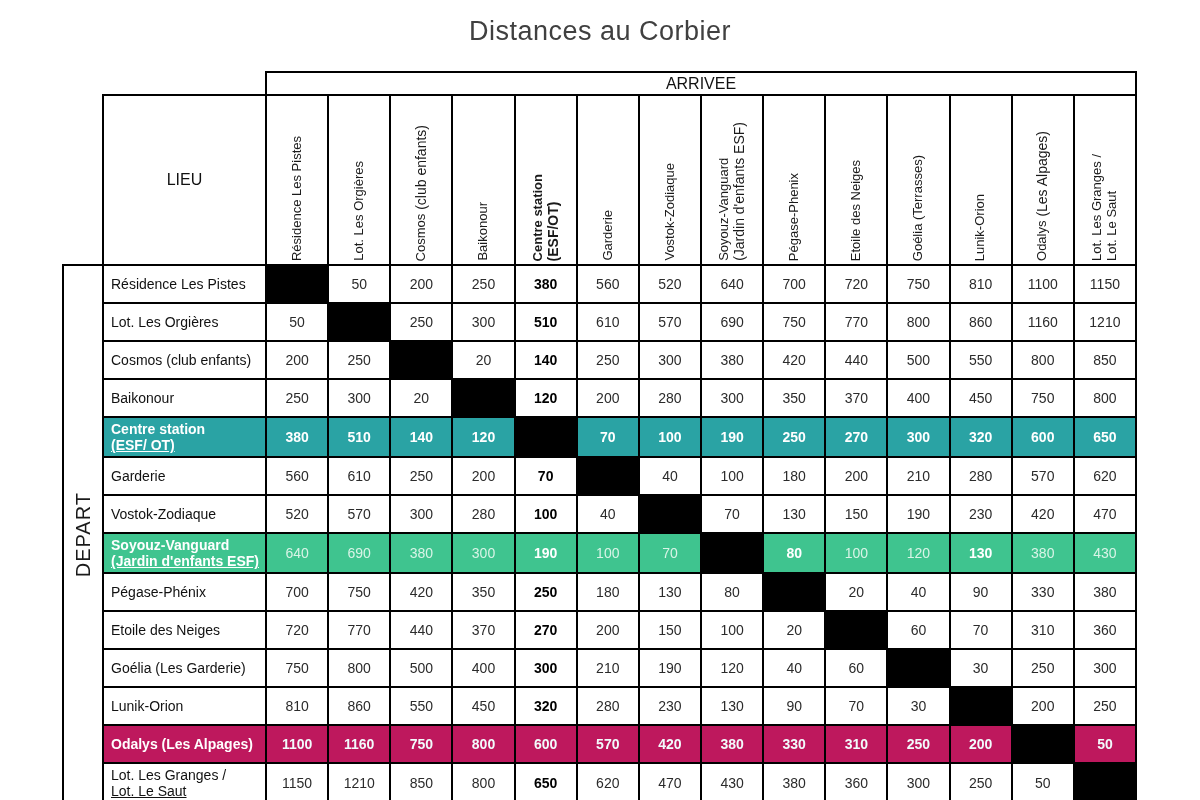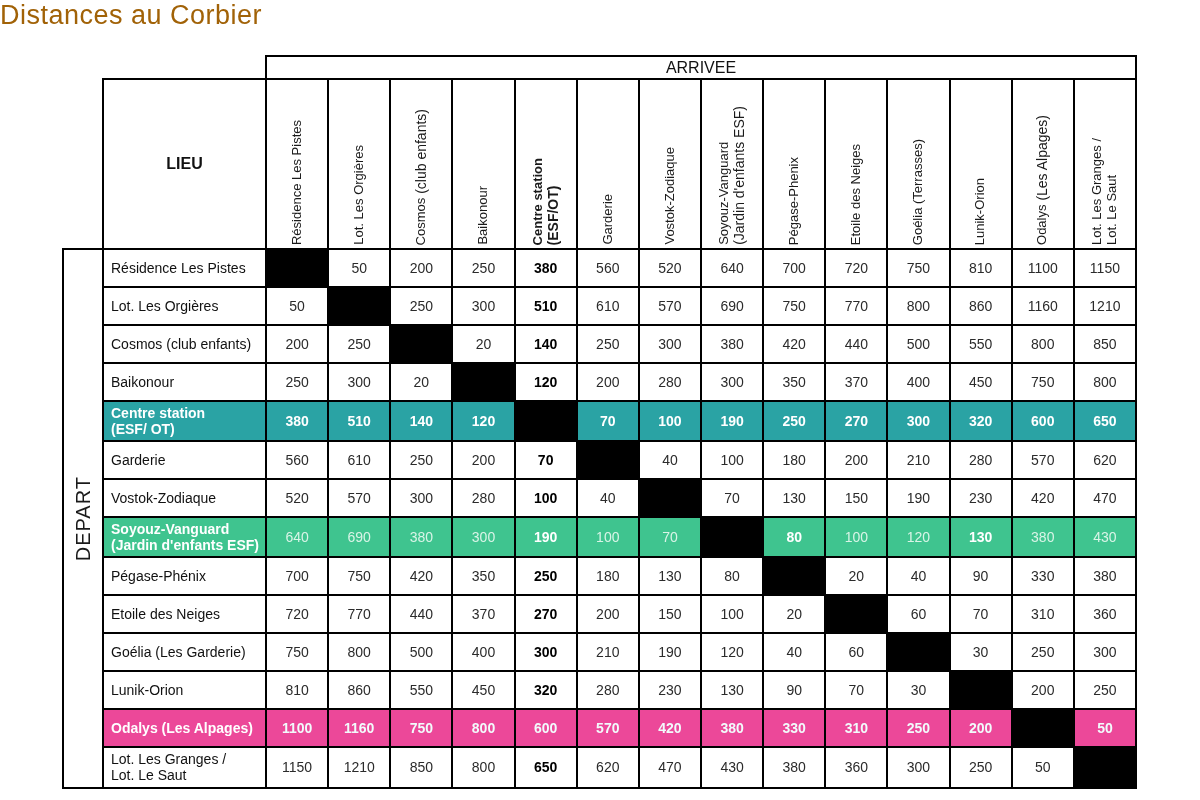"Distances au Corbier" .title { color: #a16207 -> #404040; padding-top: 0 -> 16px; text-align: left -> center }
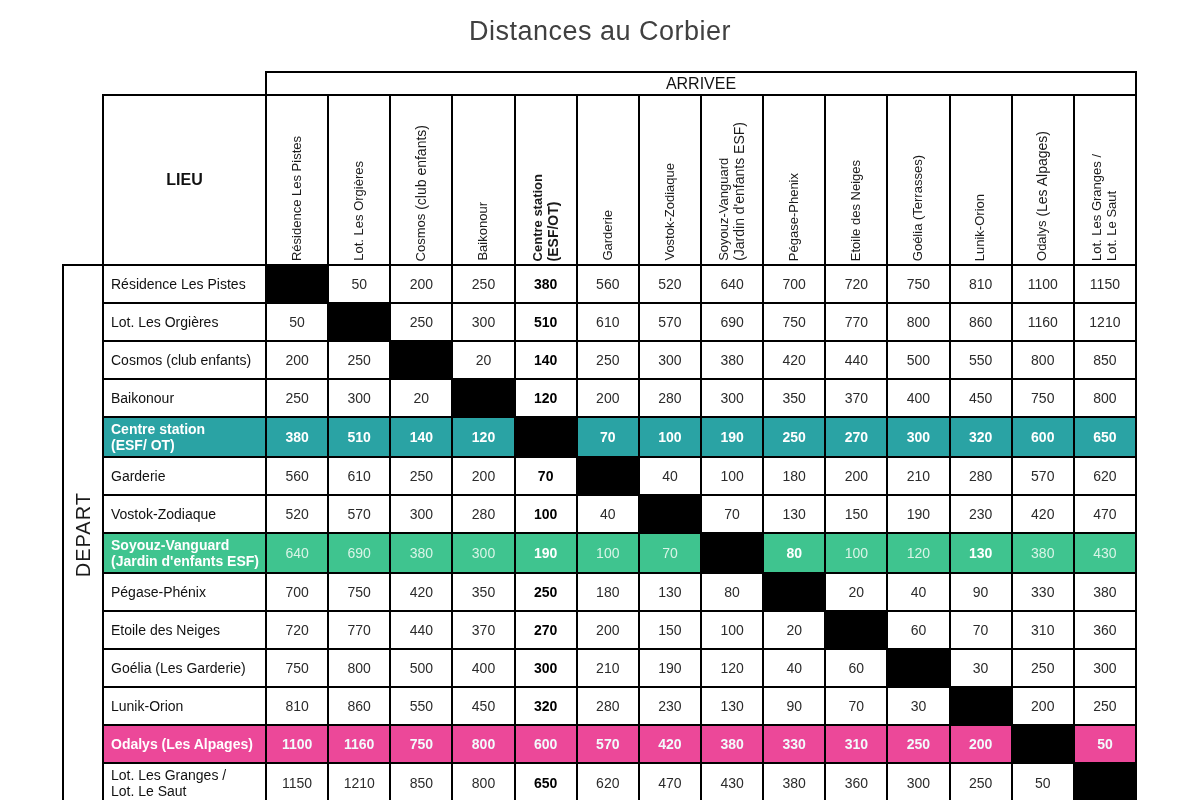"LIEU" td.lieu { font-weight: bold -> none }
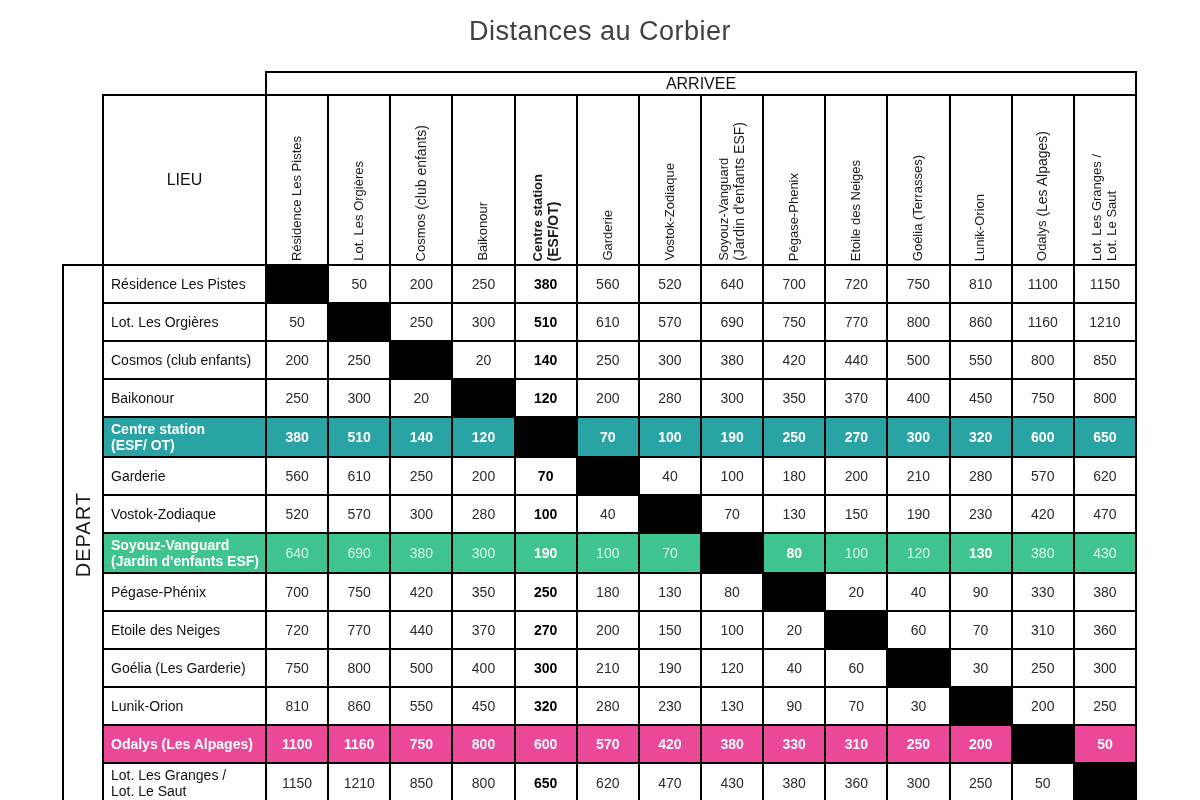"(ESF/ OT)" .lsub-block { text-decoration: none -> underline }
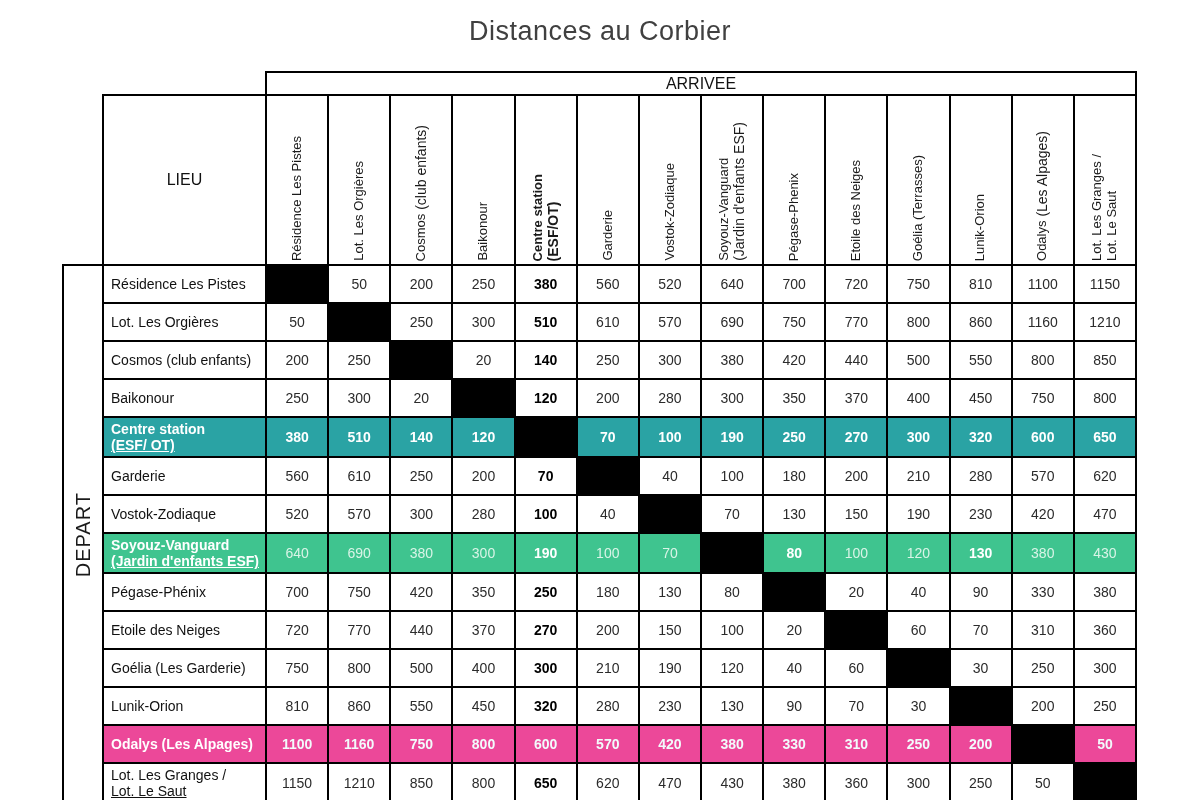"Odalys (Les Alpages)" tr.r-darkteal td { background: #ec4899 -> #be185d }
